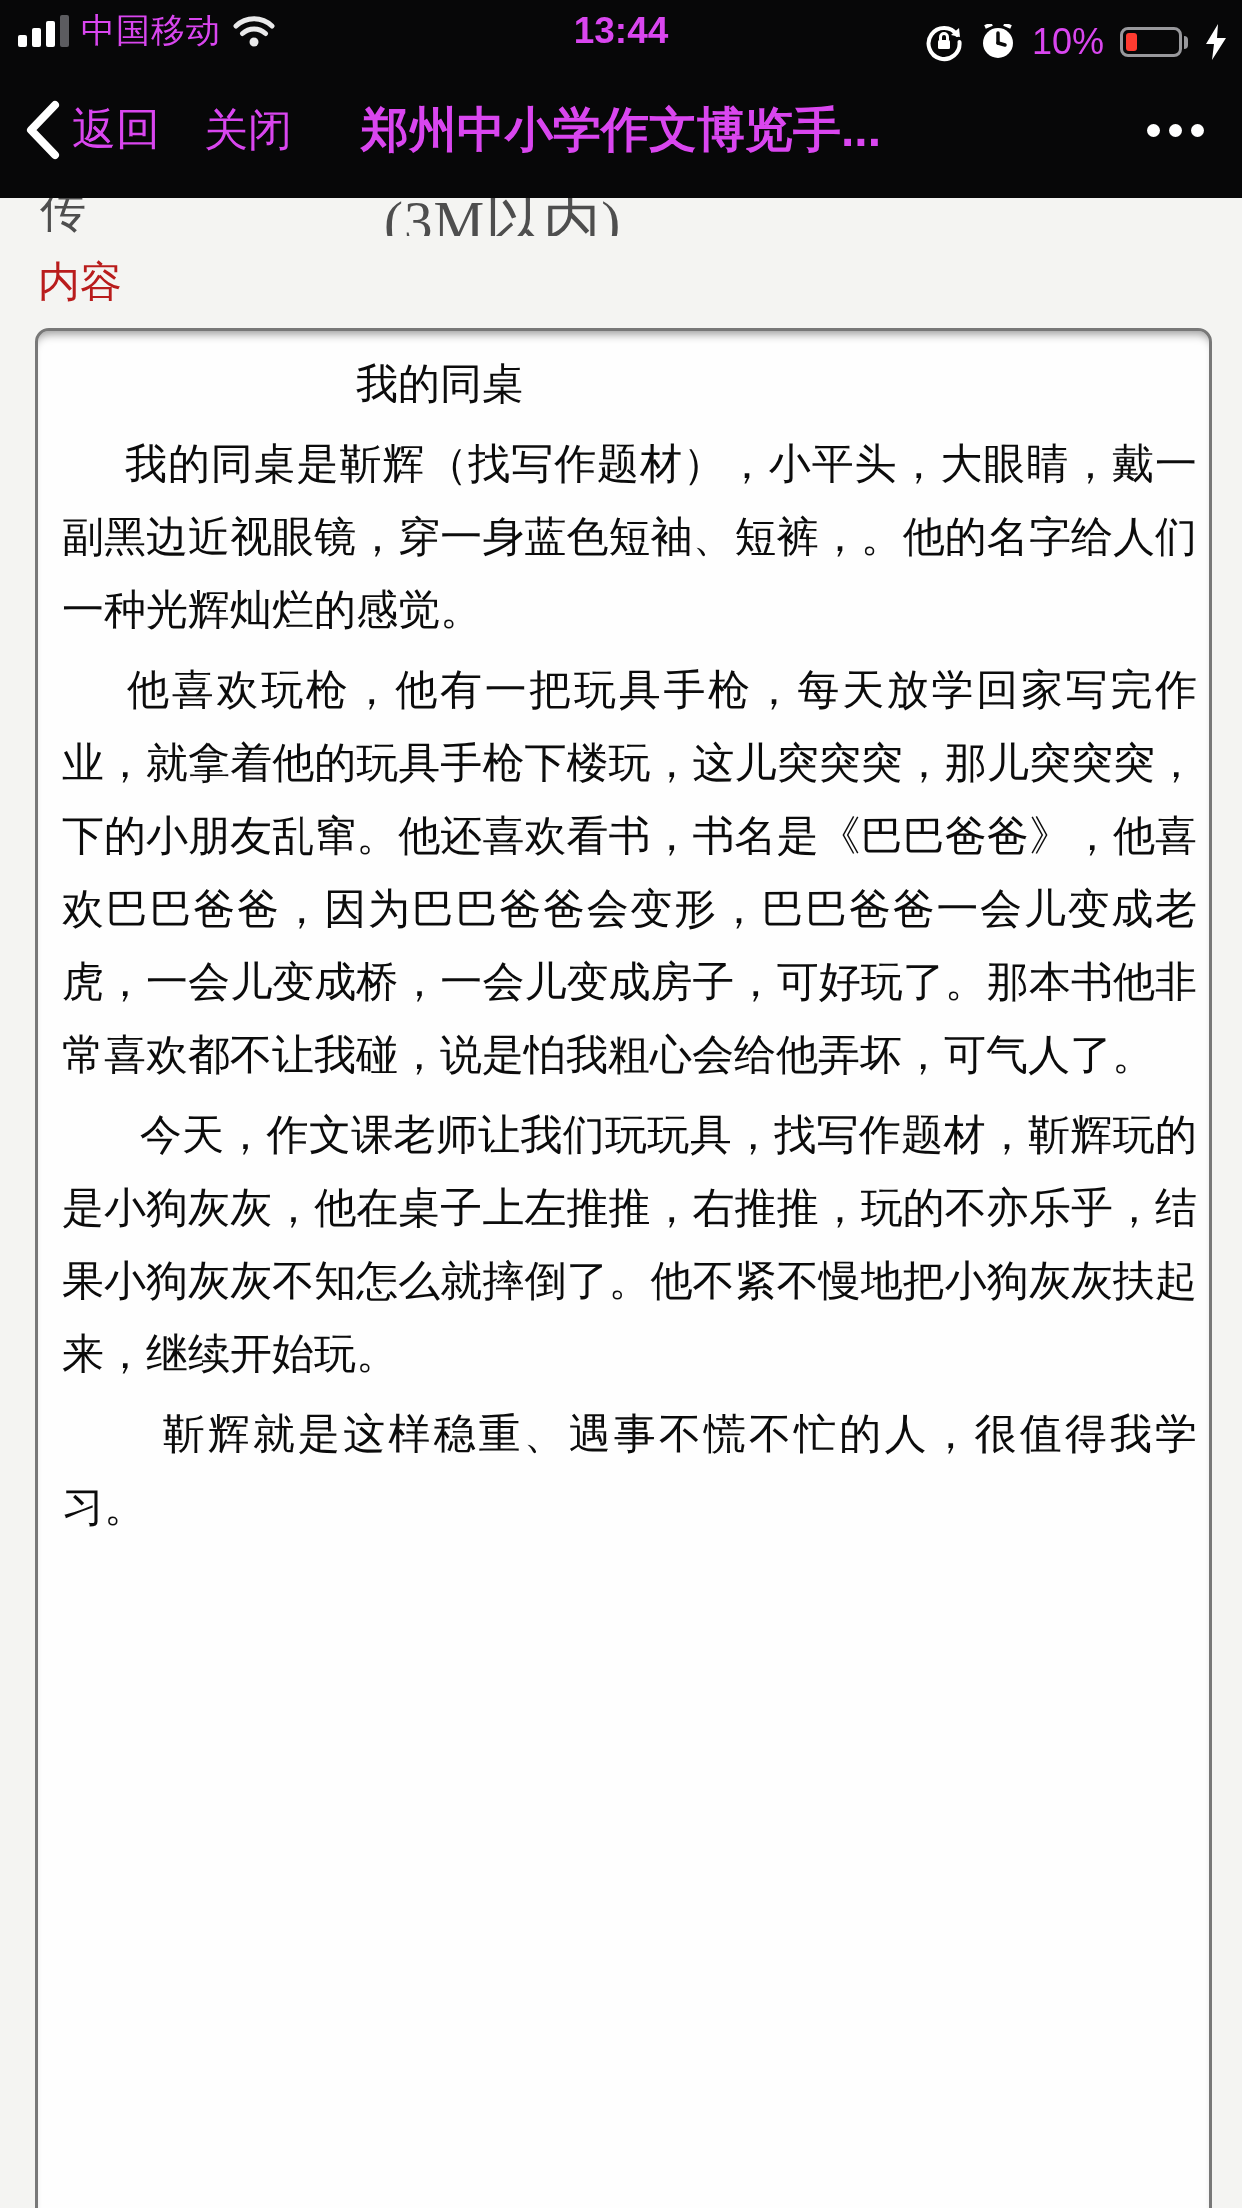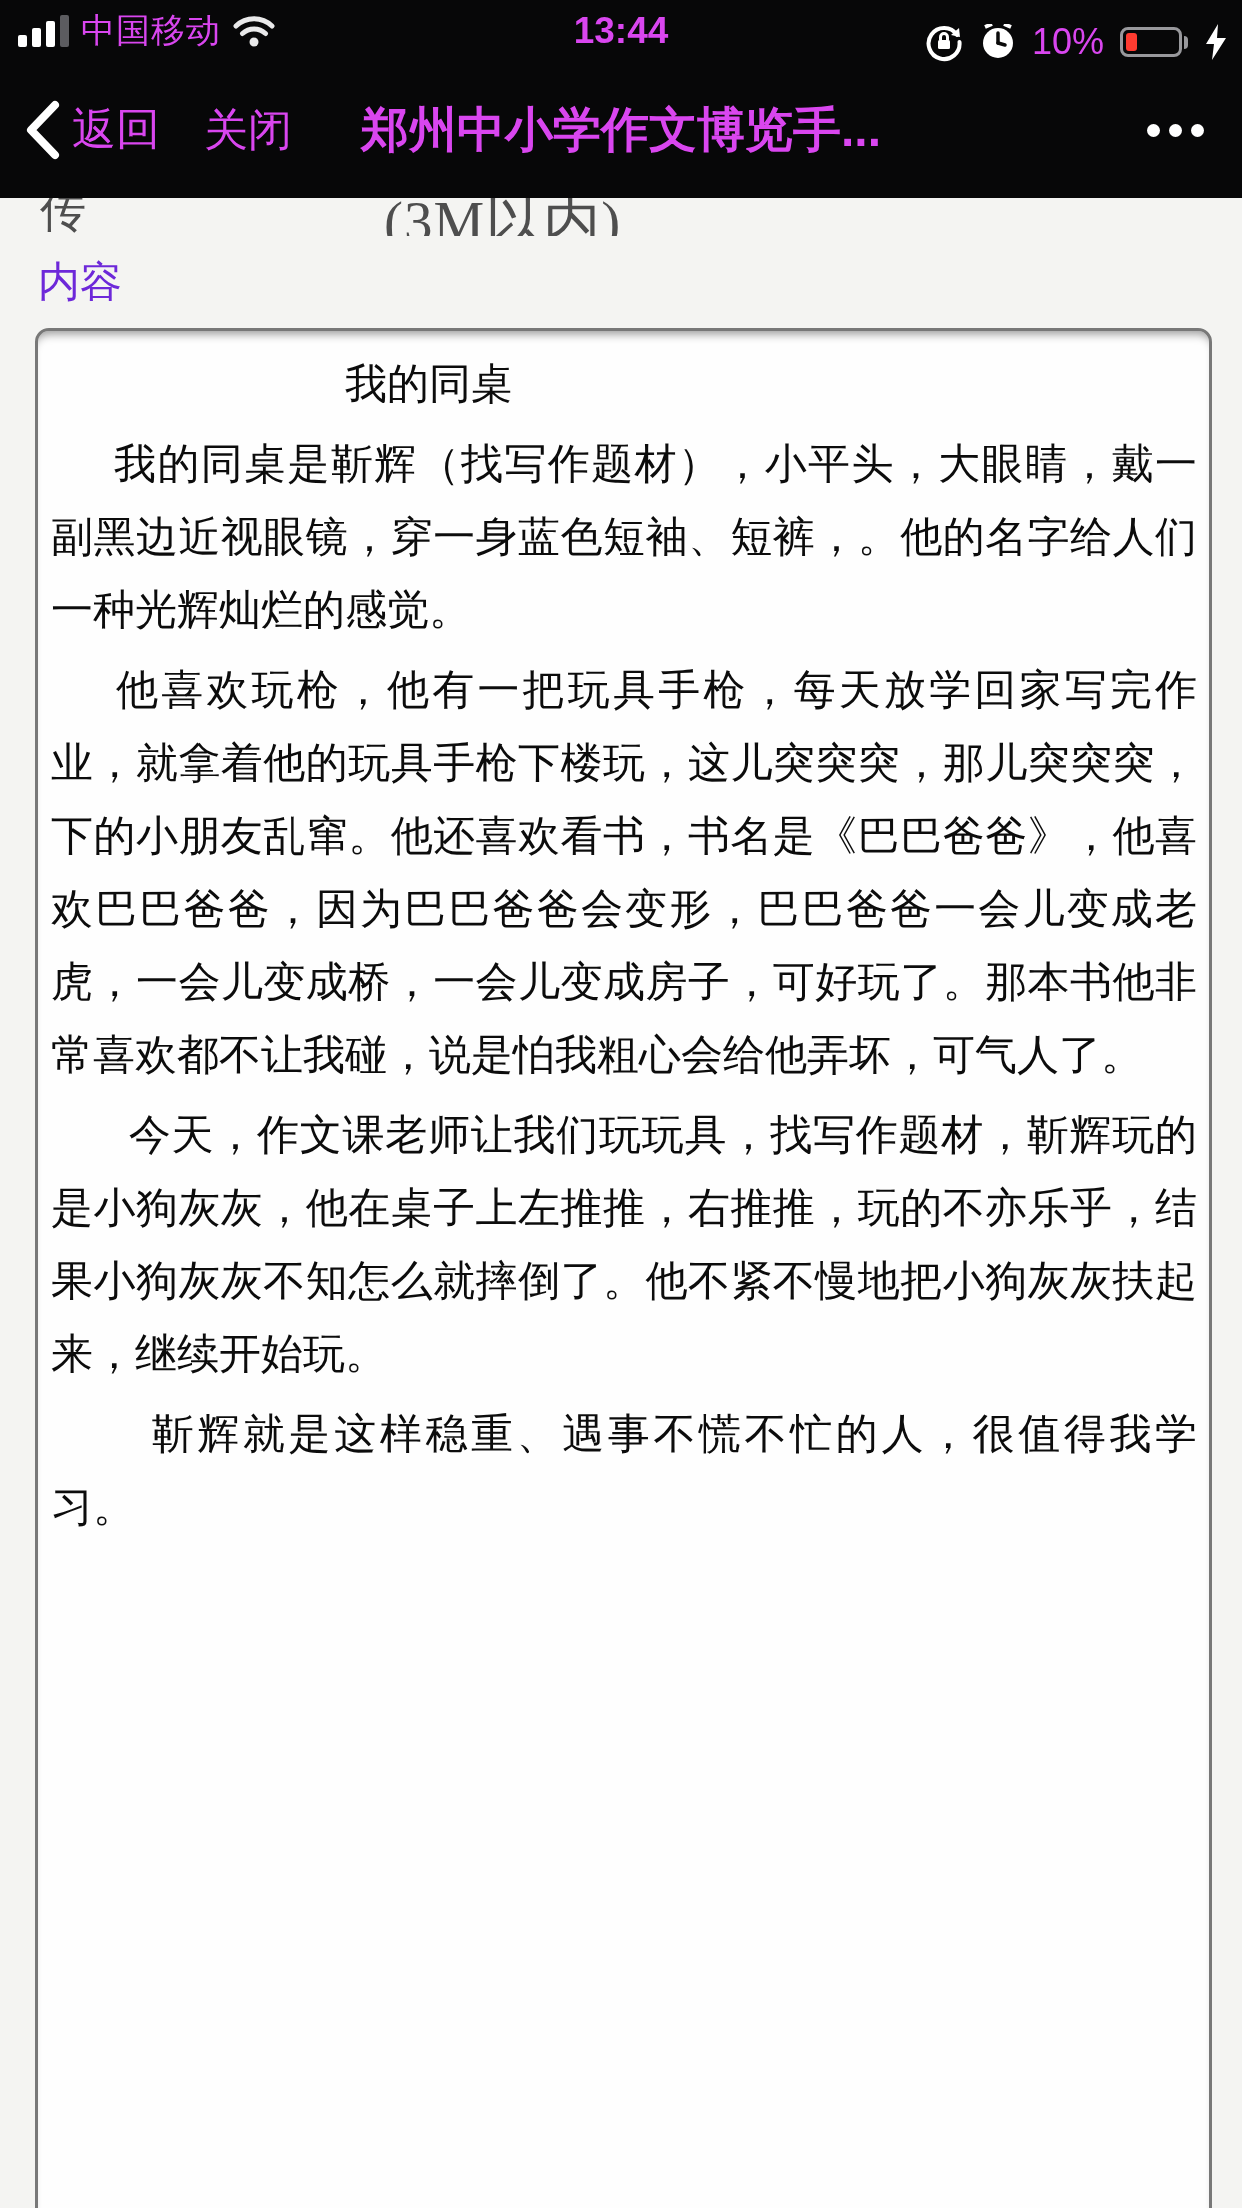"内容" .content-label { color: #6d28d9 -> #b91c1c }
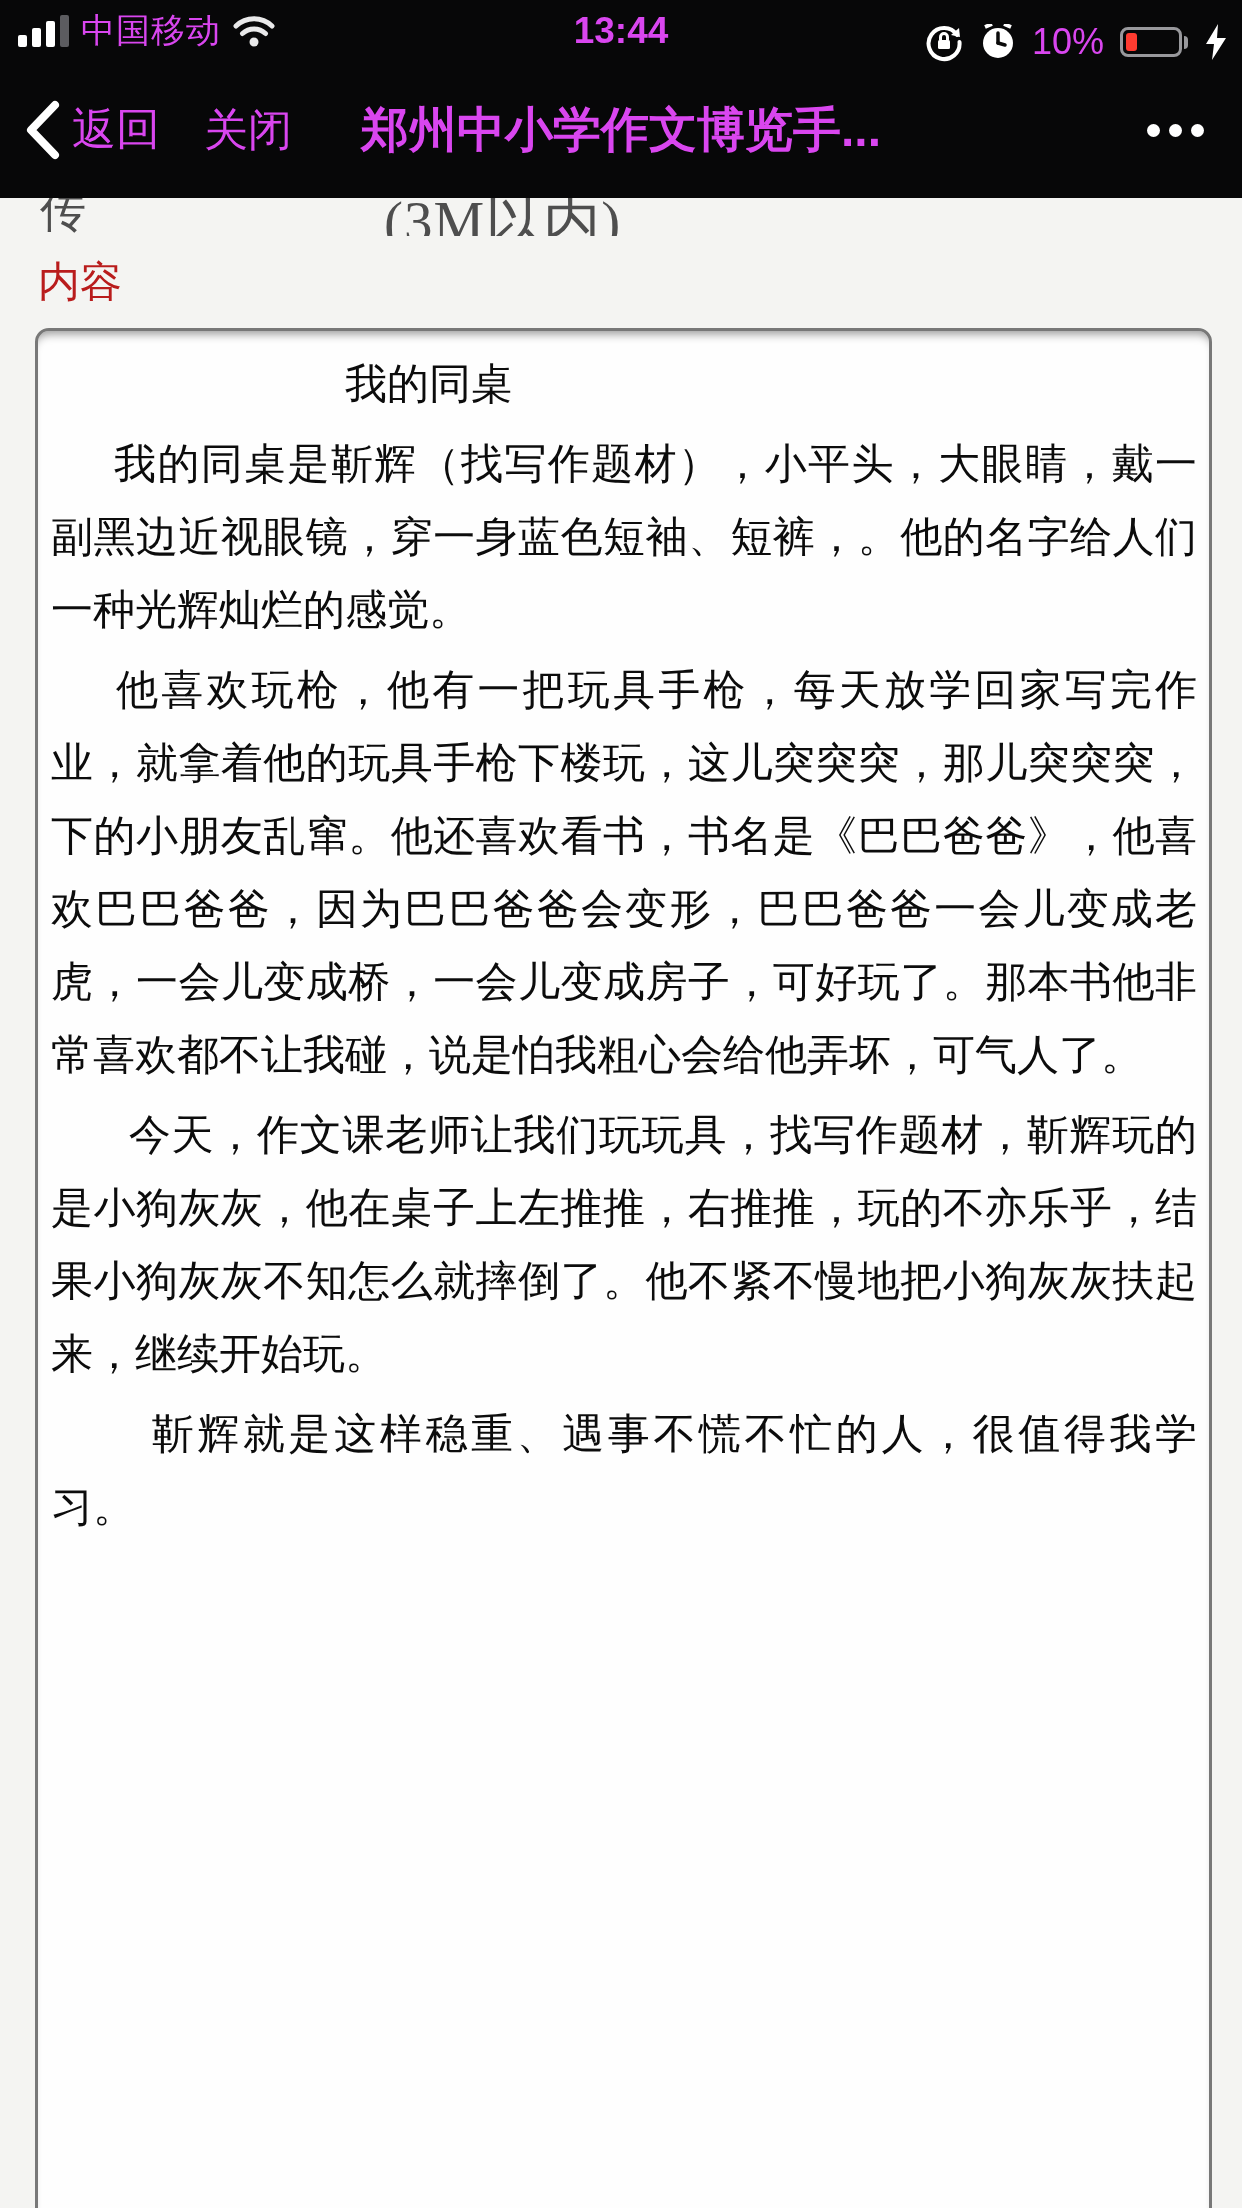"我的同桌" .editor .line, .editor p { margin: 0 0 7px 0 -> 0 0 7px 11px }
